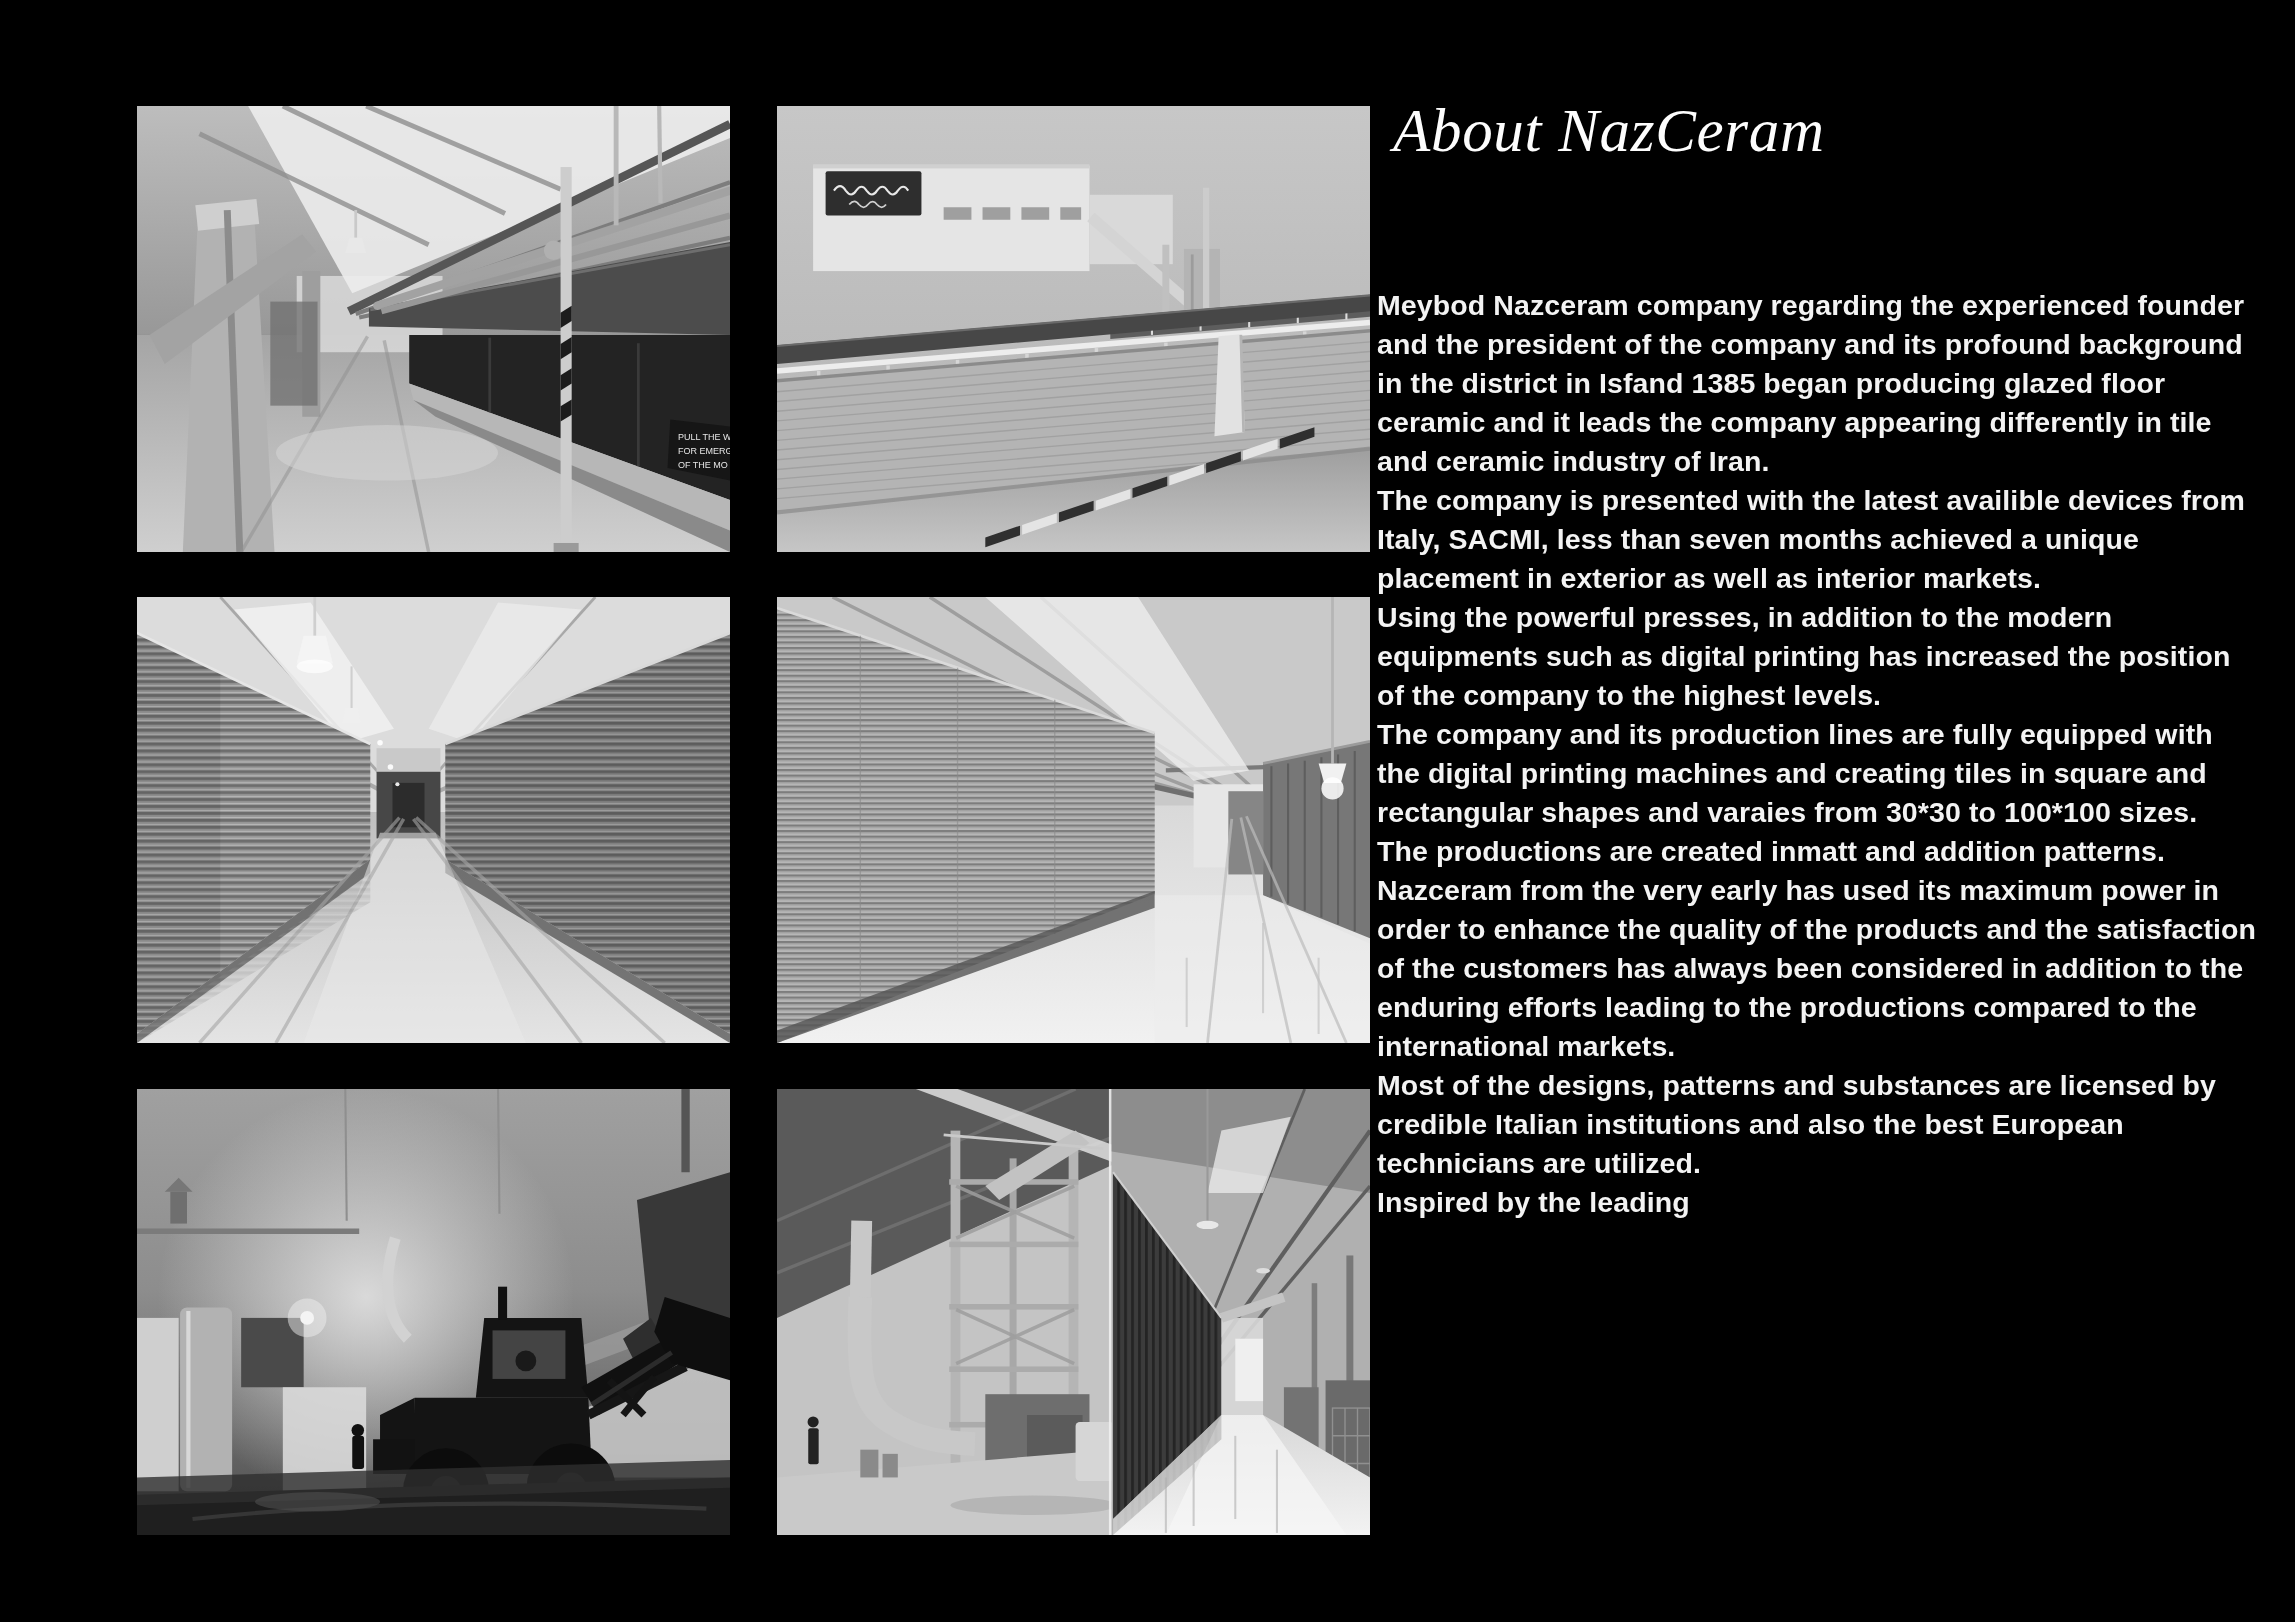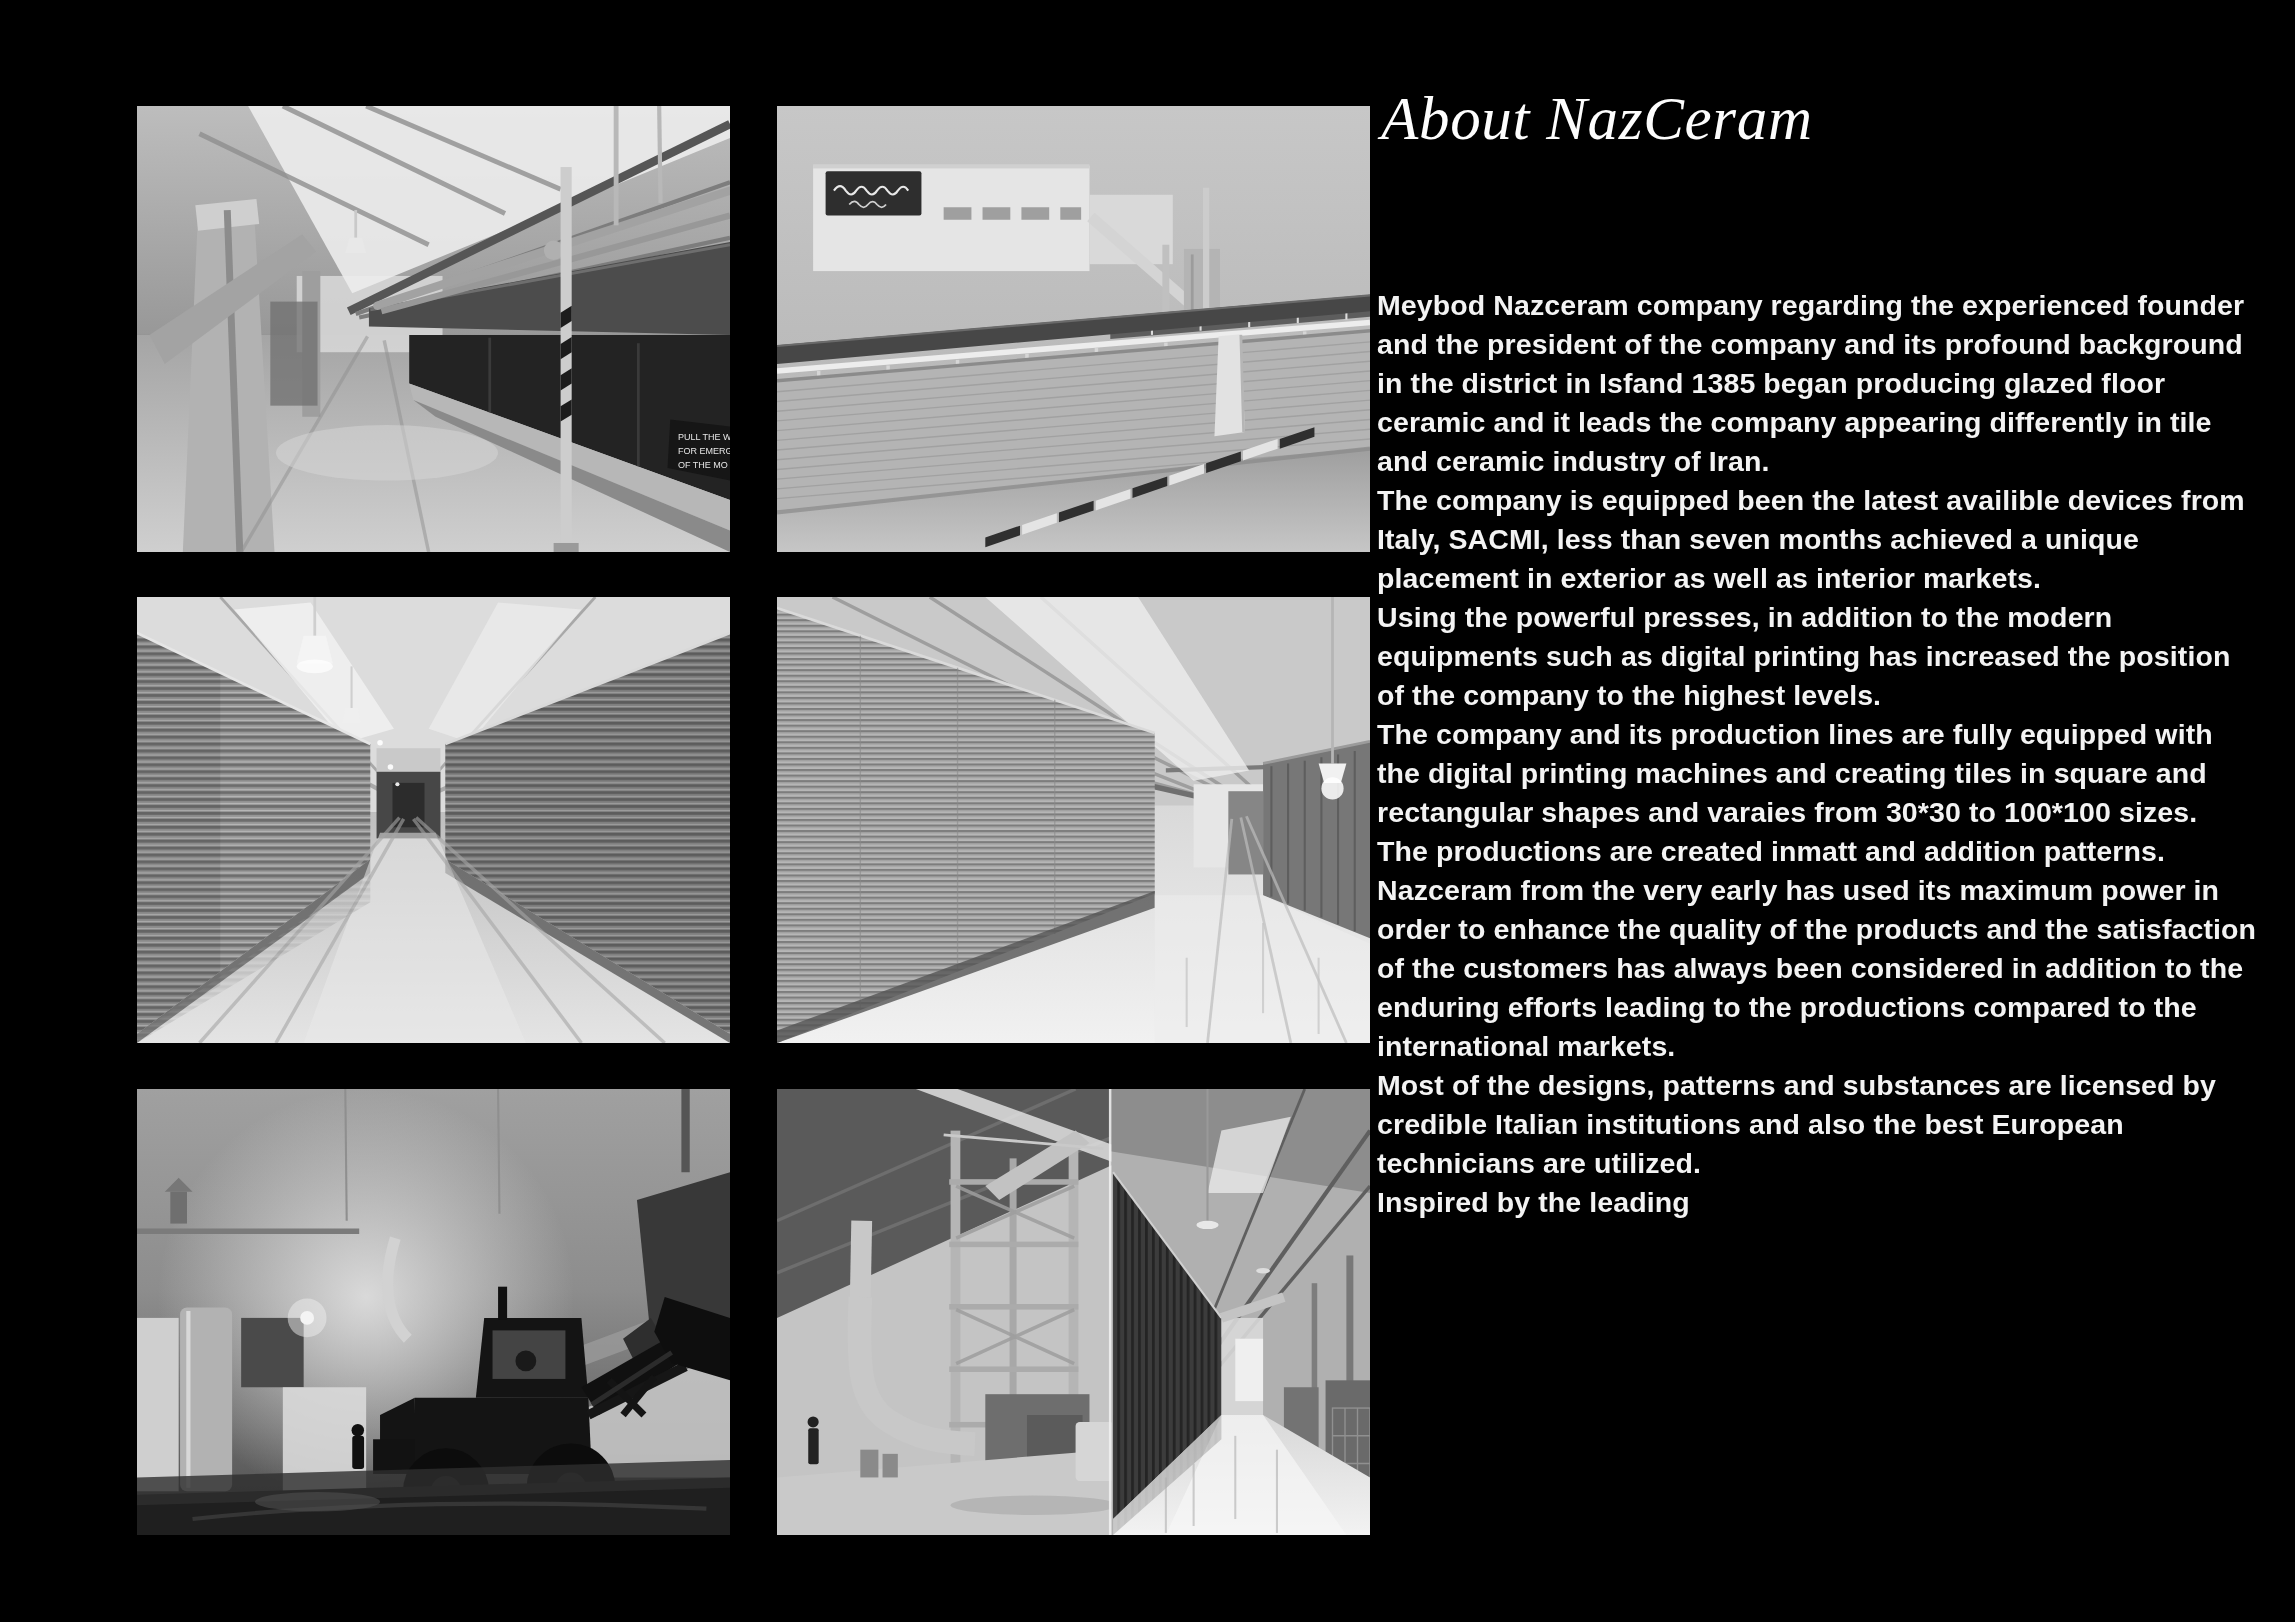"About NazCeram" .title { margin: 4px -> 16px }
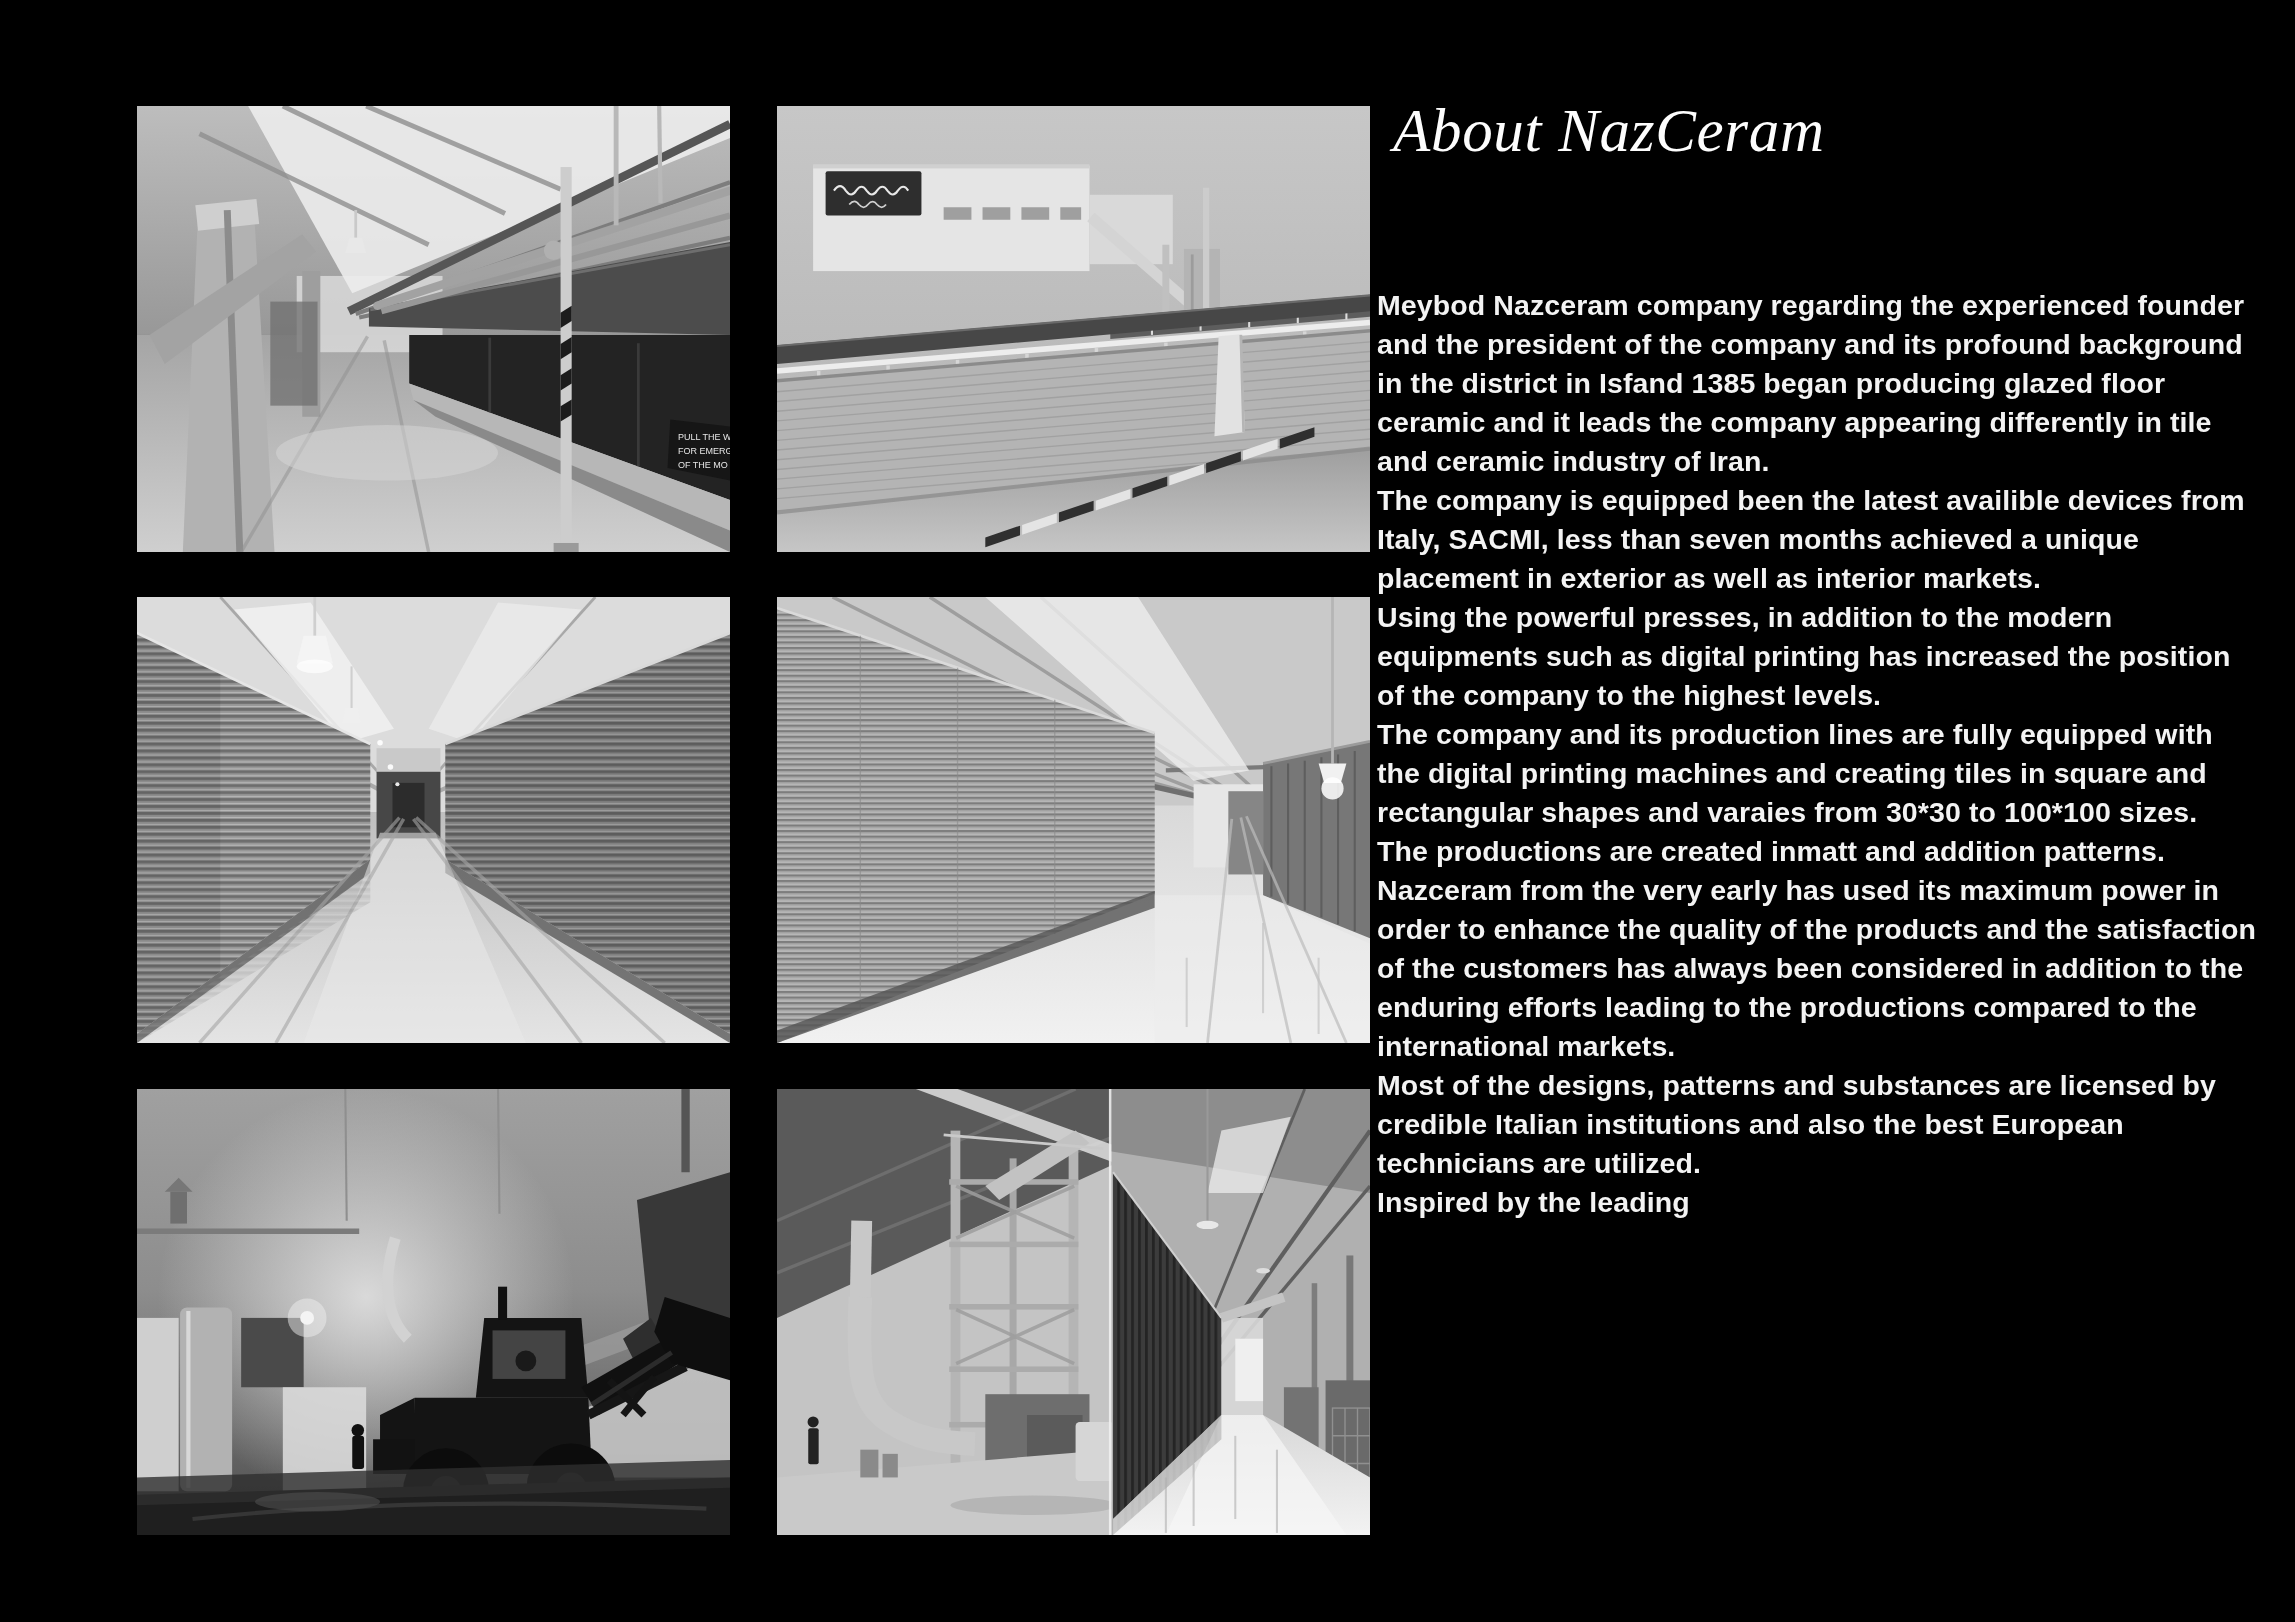"The company is equipped been" p { text: equipped been -> presented with }
